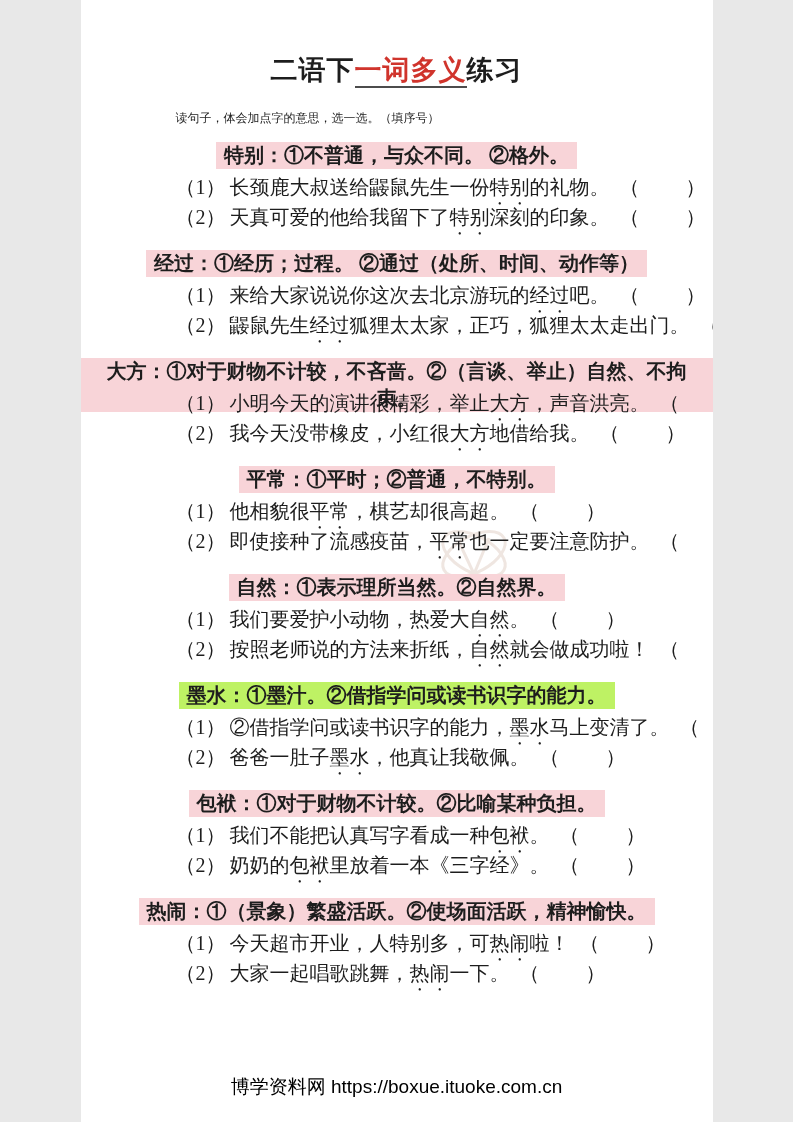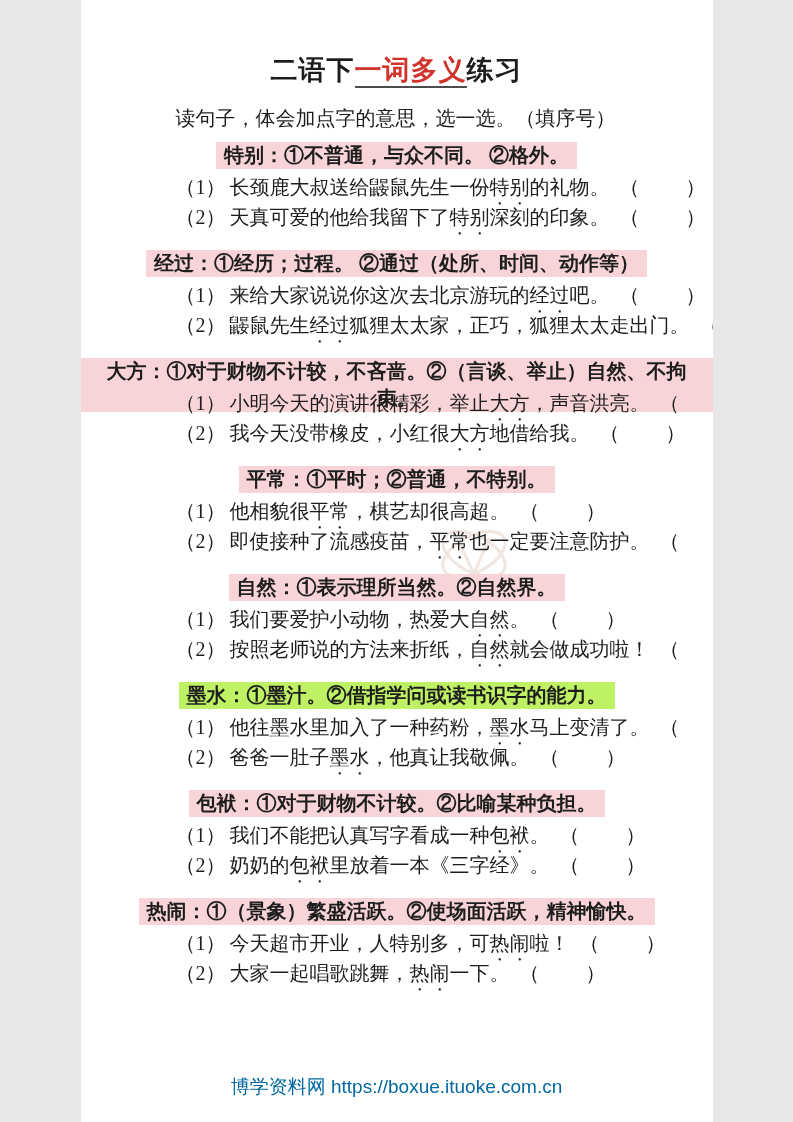"读句子，体会加点字的意思，选一选。（填序号）" .instruction { font-size: 20px -> 12px }
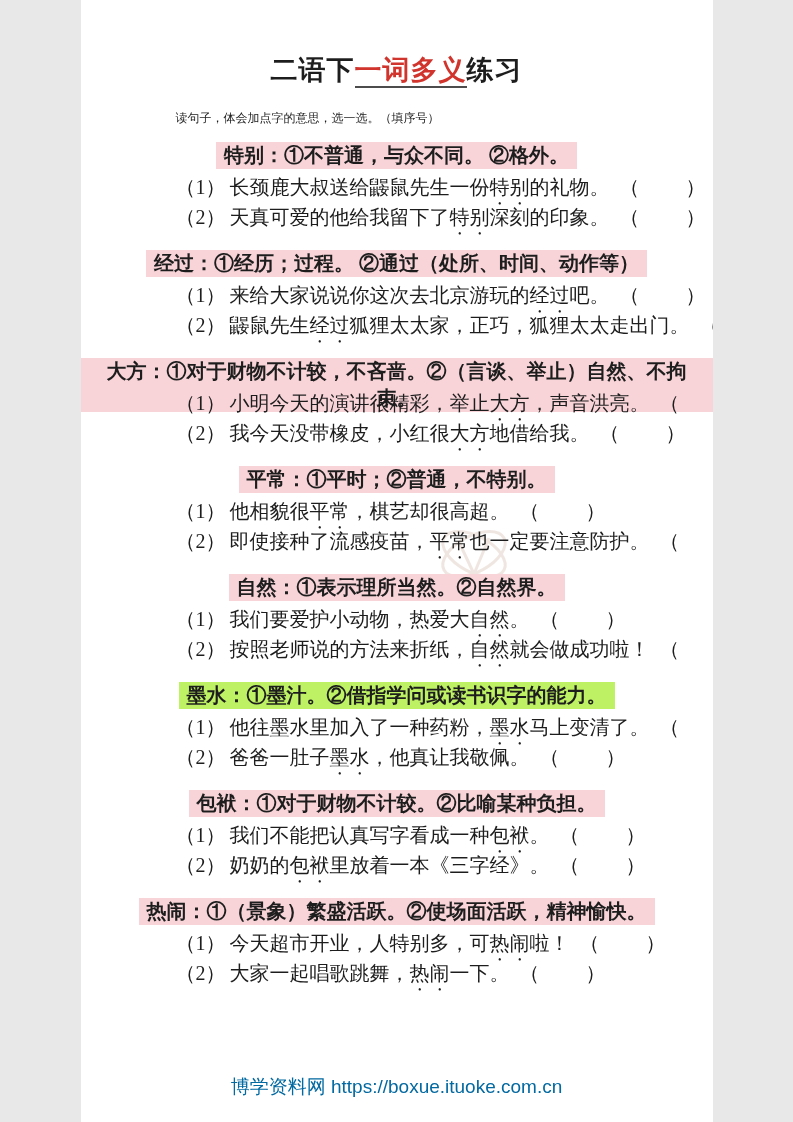"他往墨水里加入了一种药粉，" span.pre { text: 他往墨水里加入了一种药粉 -> ②借指学问或读书识字的能力 }
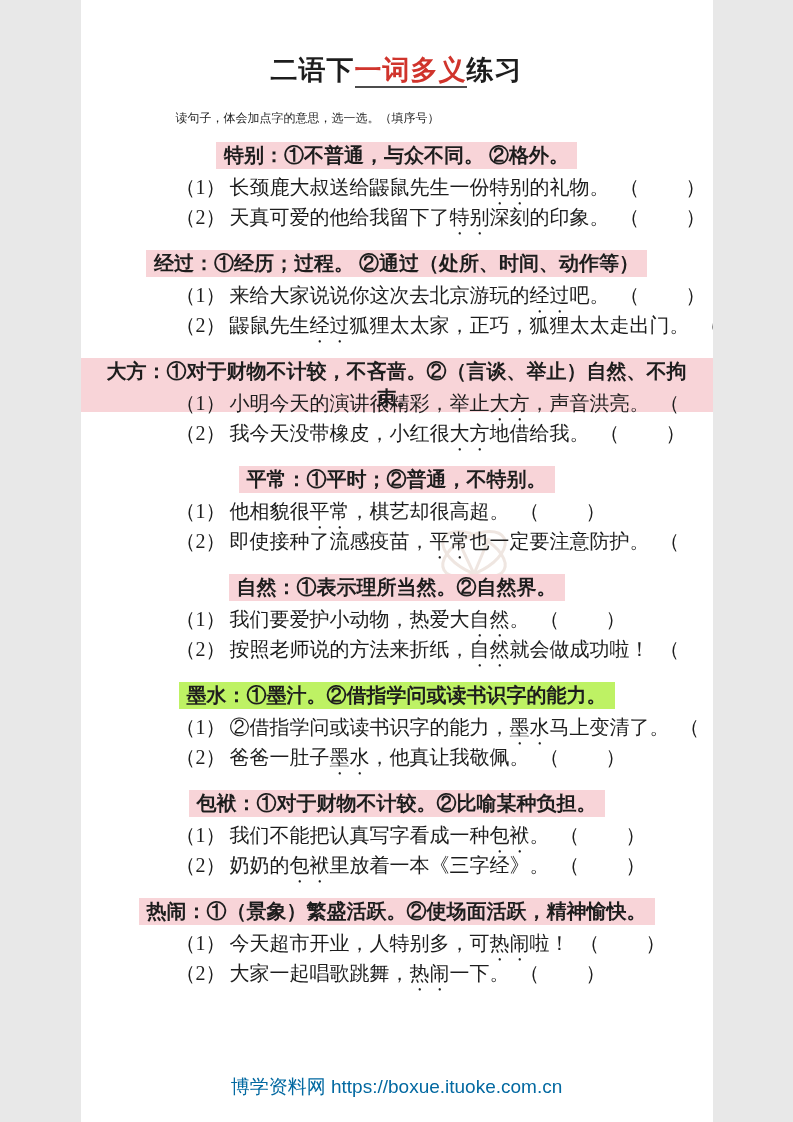"博学资料网 https://boxue.ituoke.com.cn" p.footer { color: #0369a1 -> #000000 }
